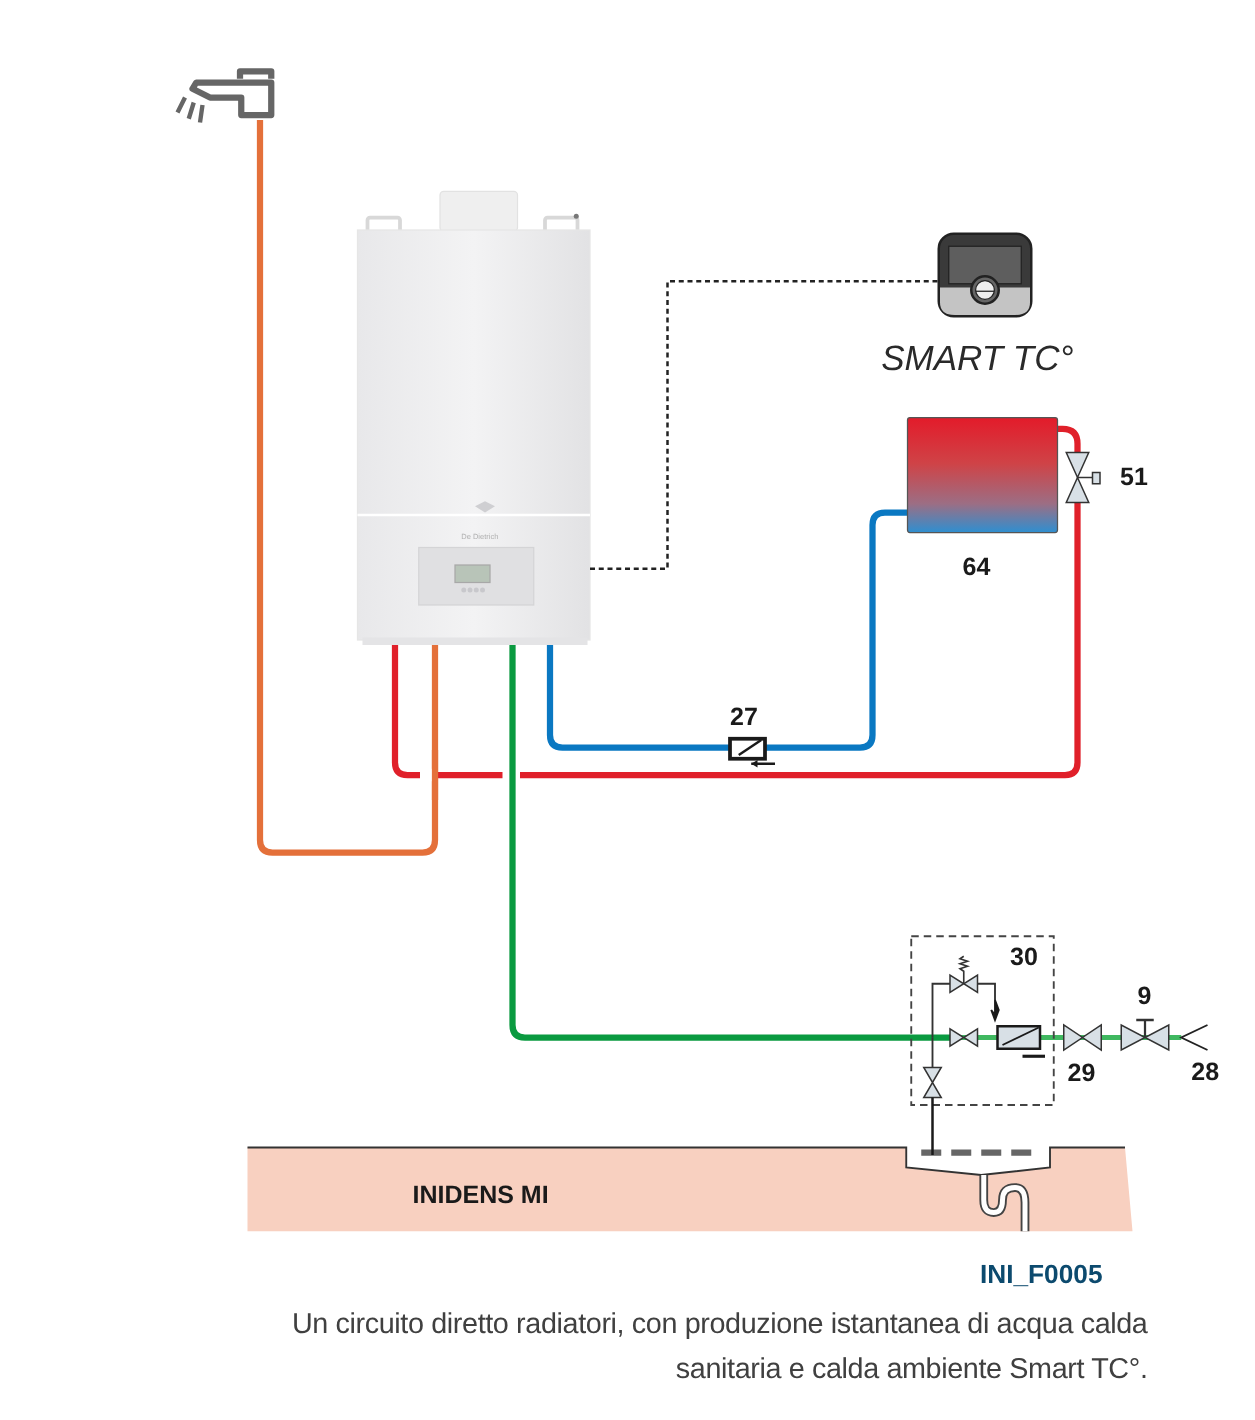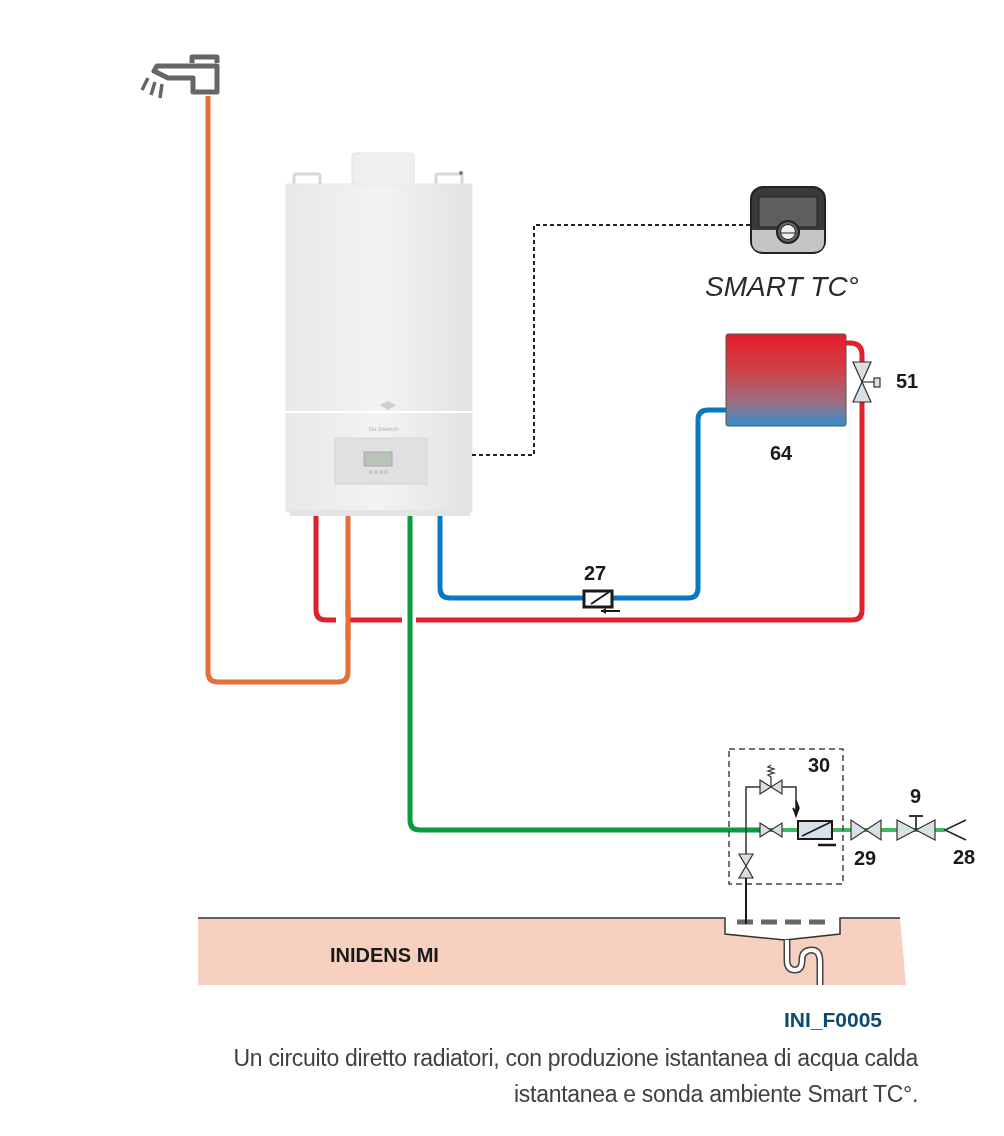"istantanea e sonda ambiente Smart" div { text: istantanea e sonda -> sanitaria e calda }
